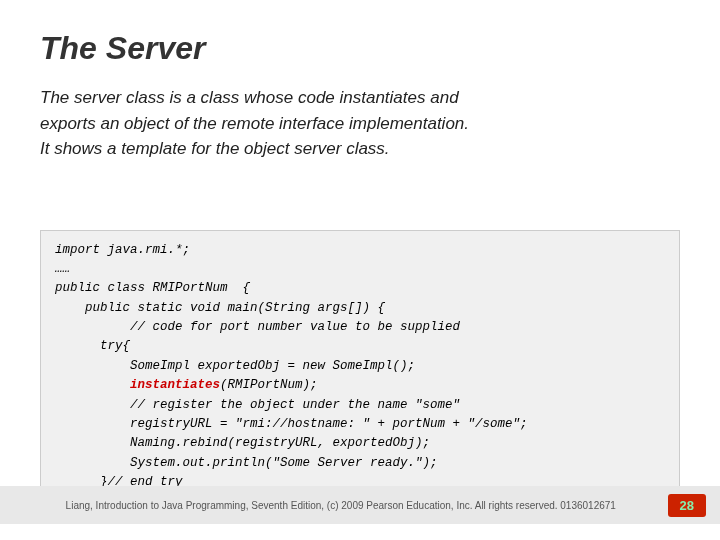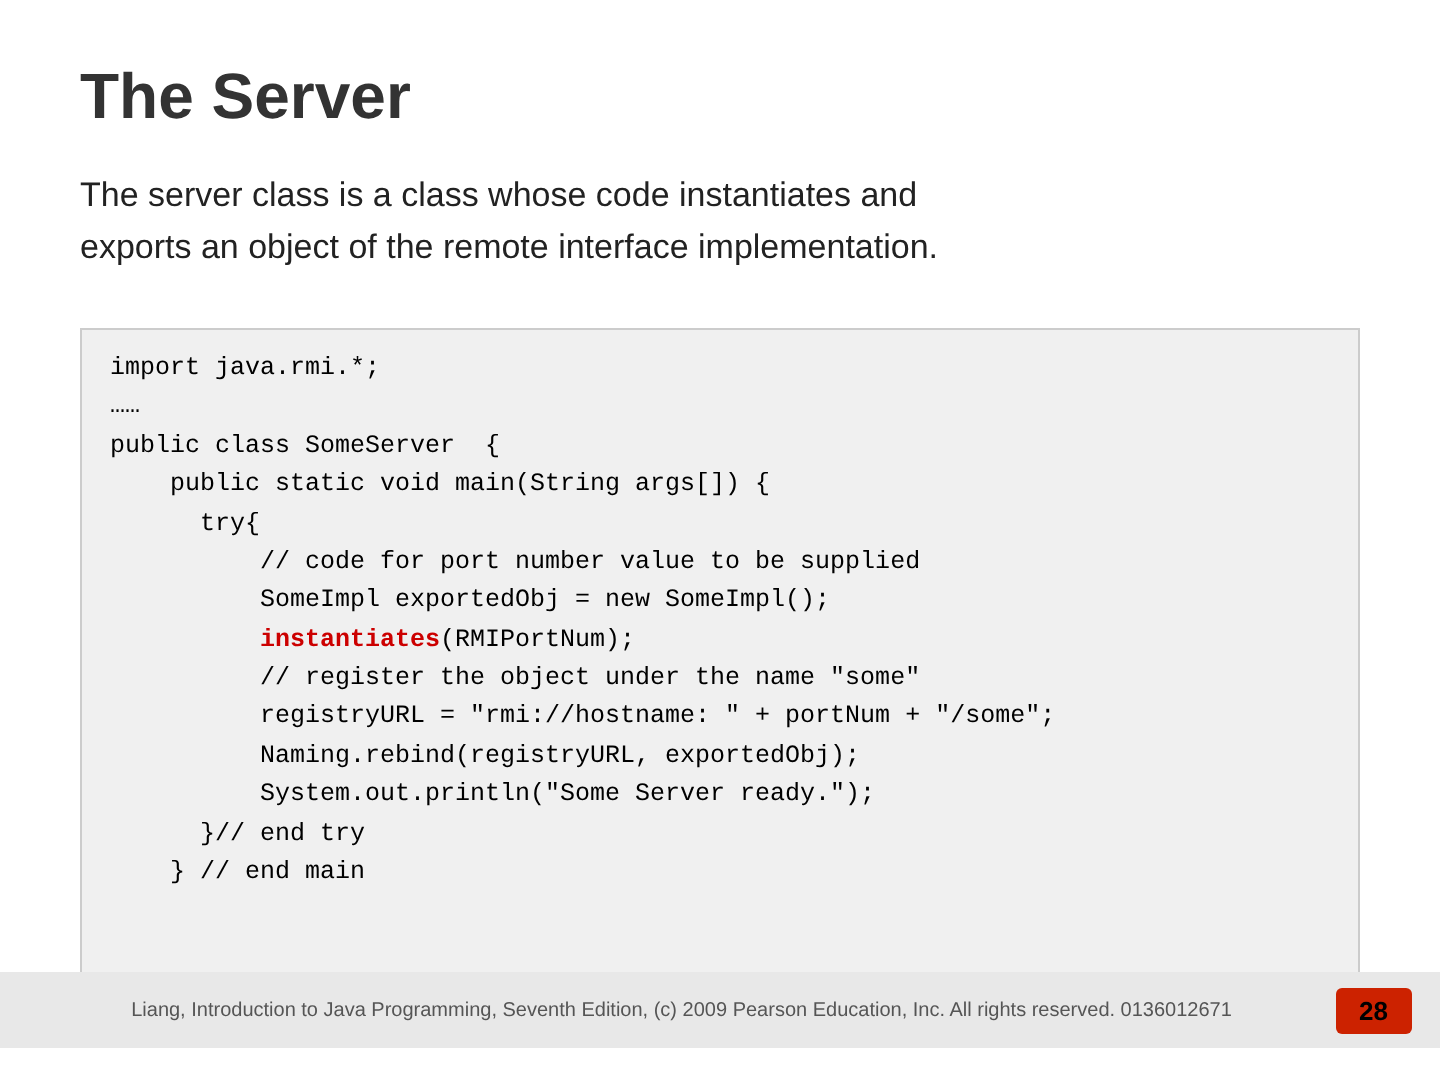"The Server" .slide-container { font-style: none -> italic }
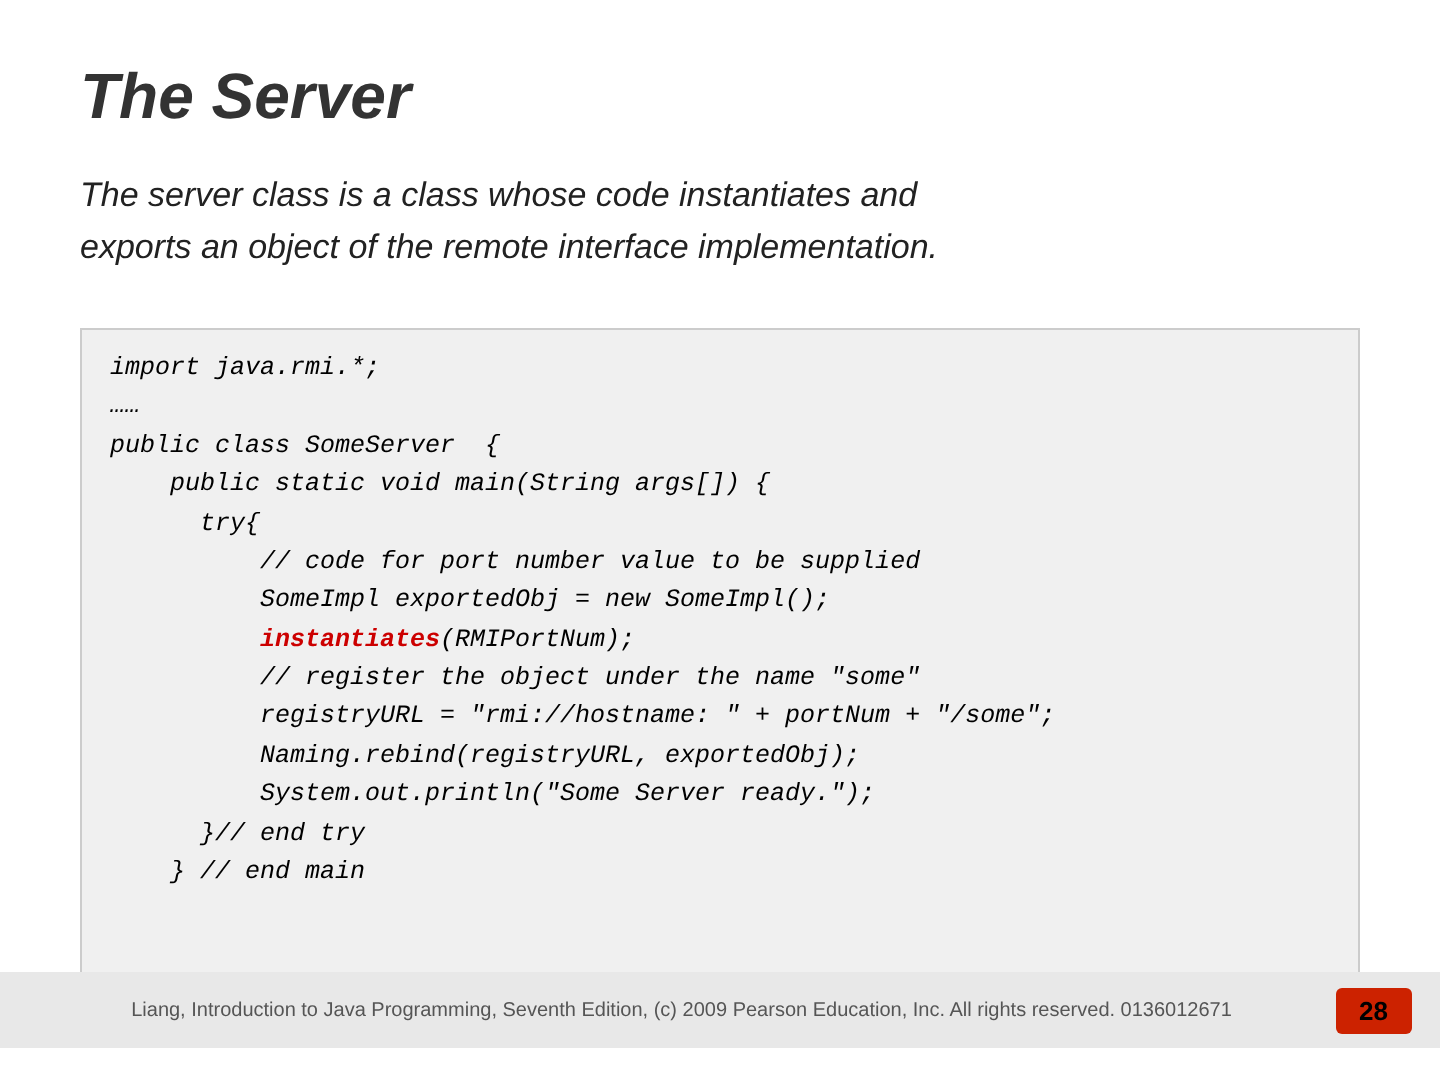"It shows a template for" span { html: none -> <span>It shows a template for the object server class.</span> }
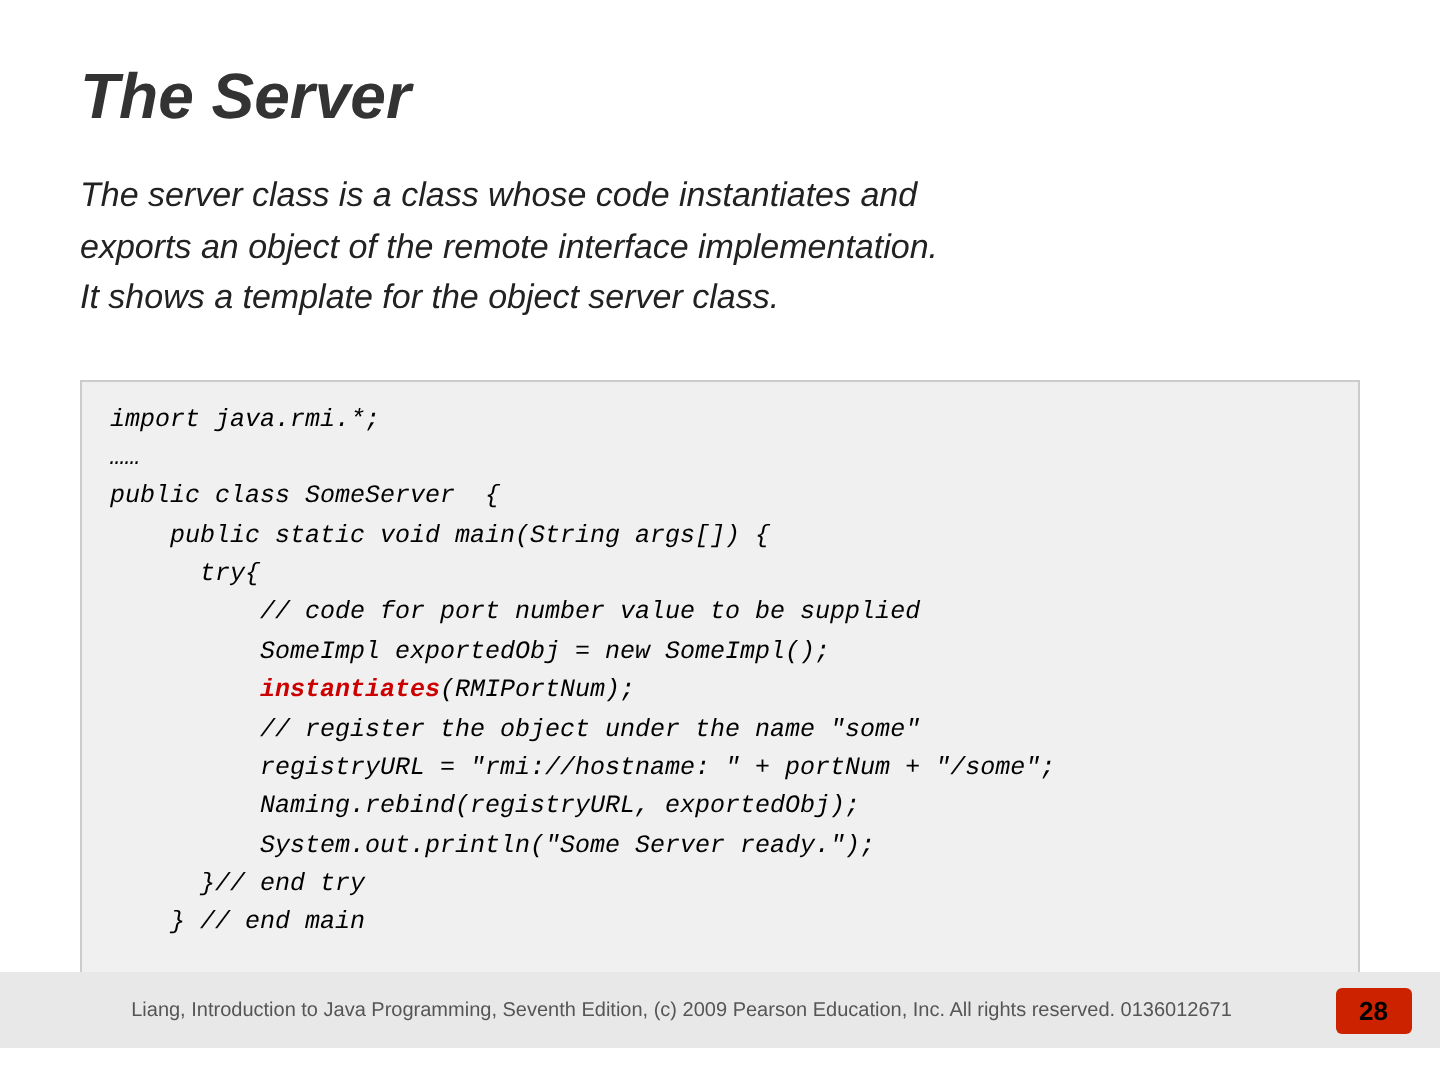"import java.rmi.*;" .code-block { margin-top: none -> 40px }
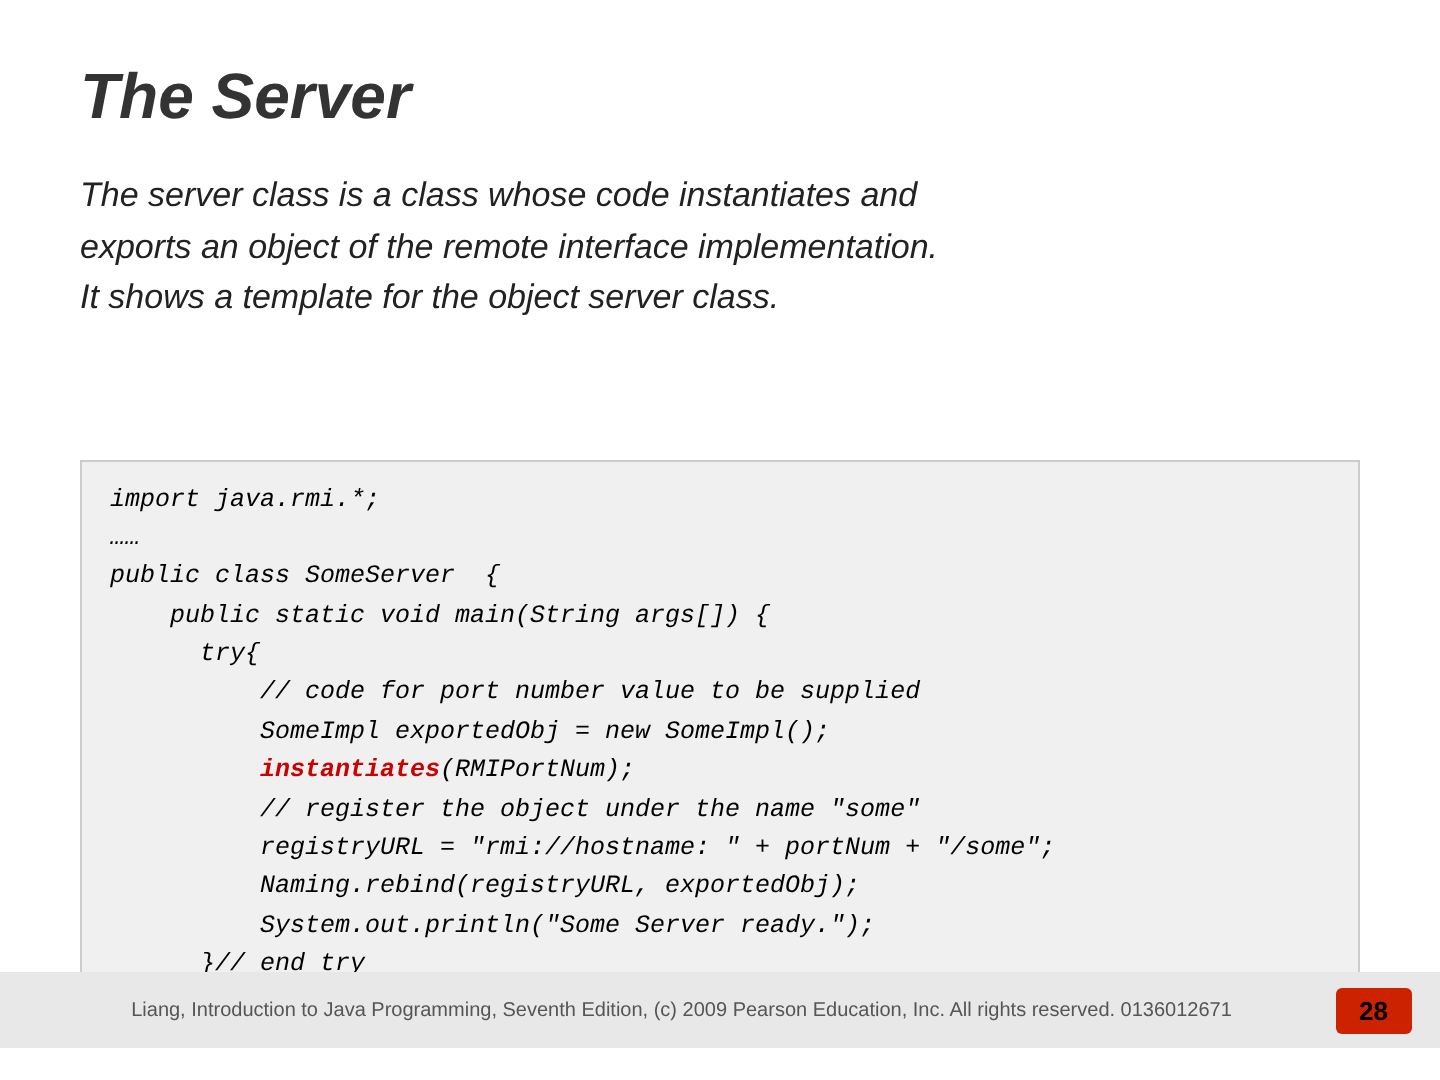"public class SomeServer {" span.code-line { text: SomeServer -> RMIPortNum }
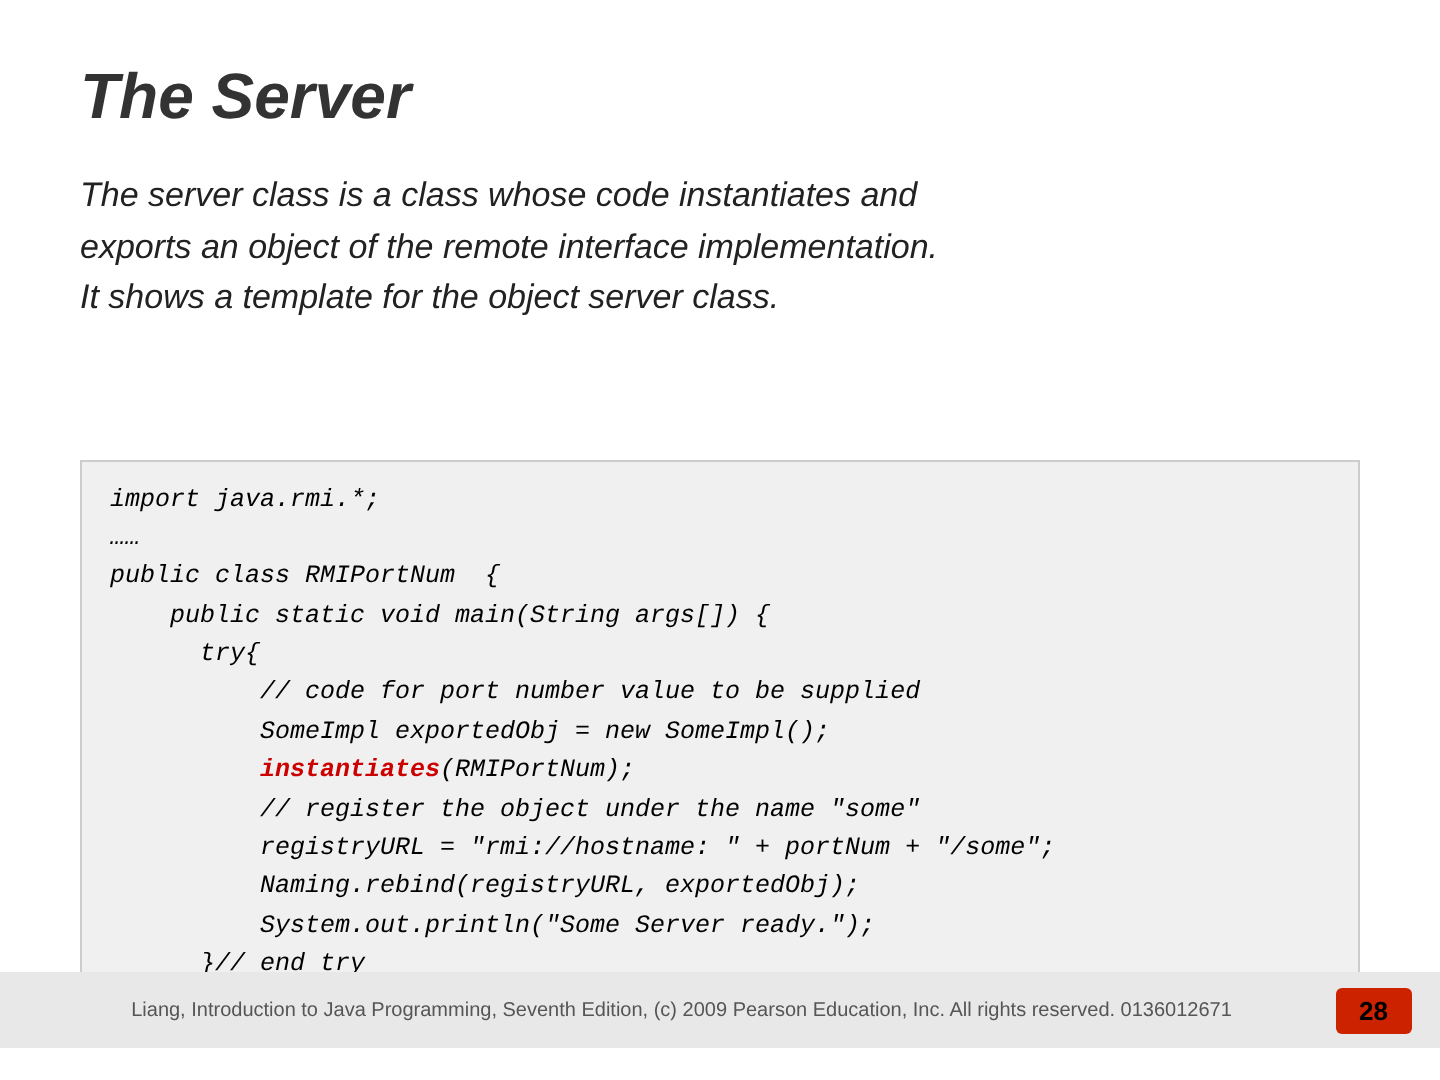"try{" span.code-line { order: before "// code for port number" -> after "// code for port number" }
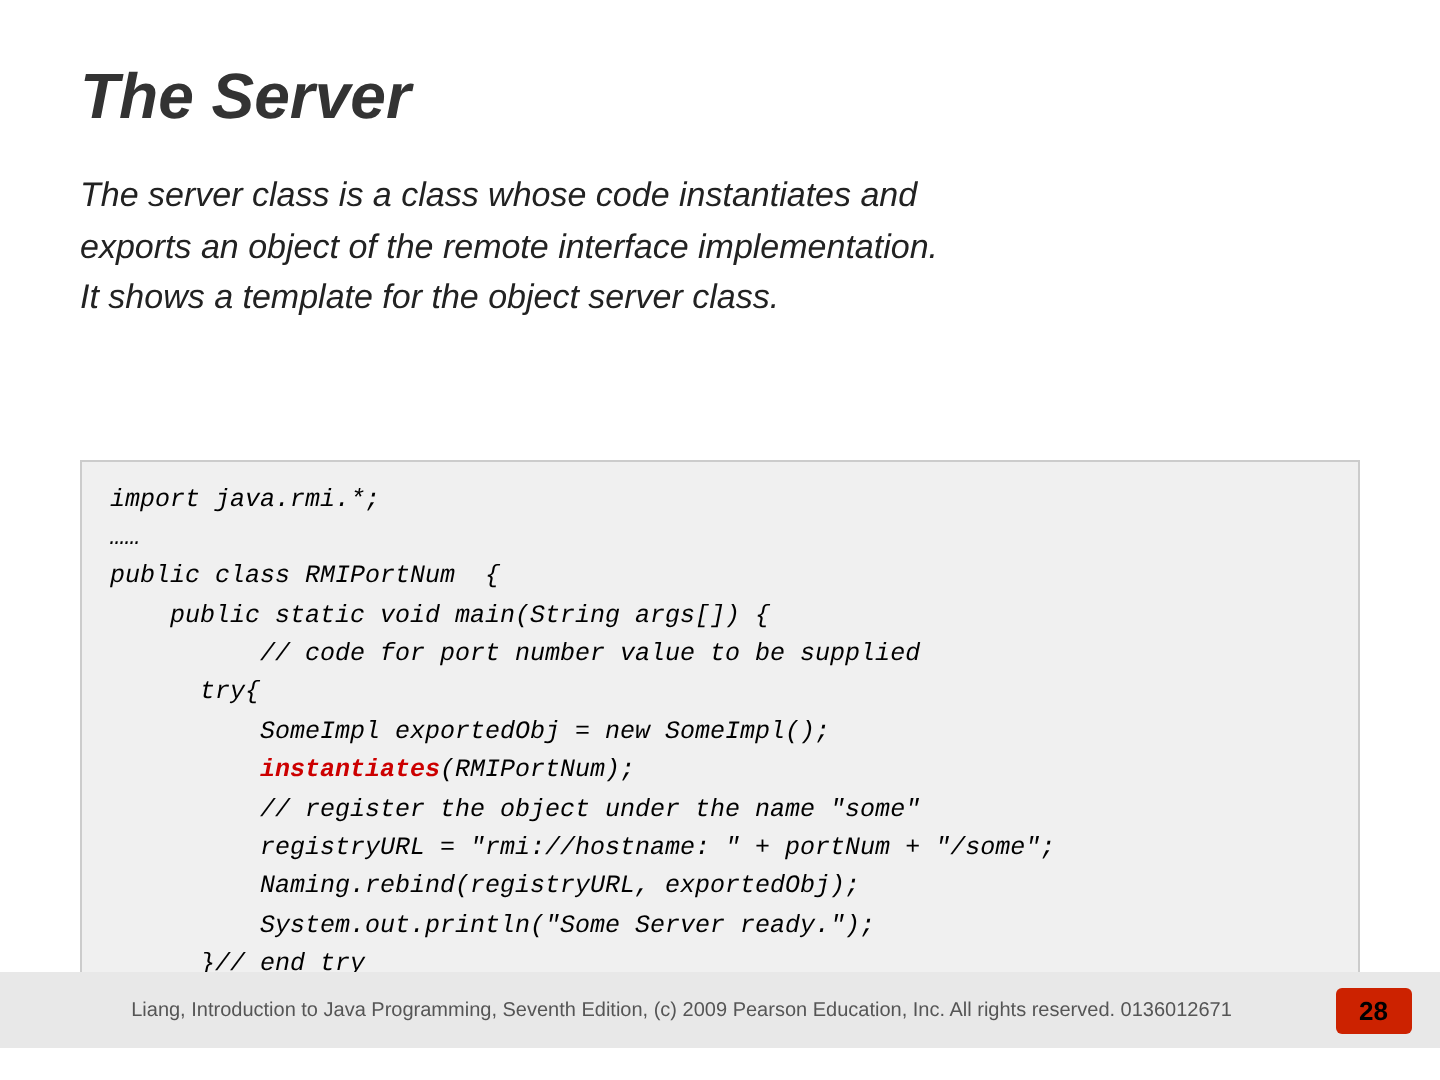"28" .footer-page { color: #000000 -> #86efac }
